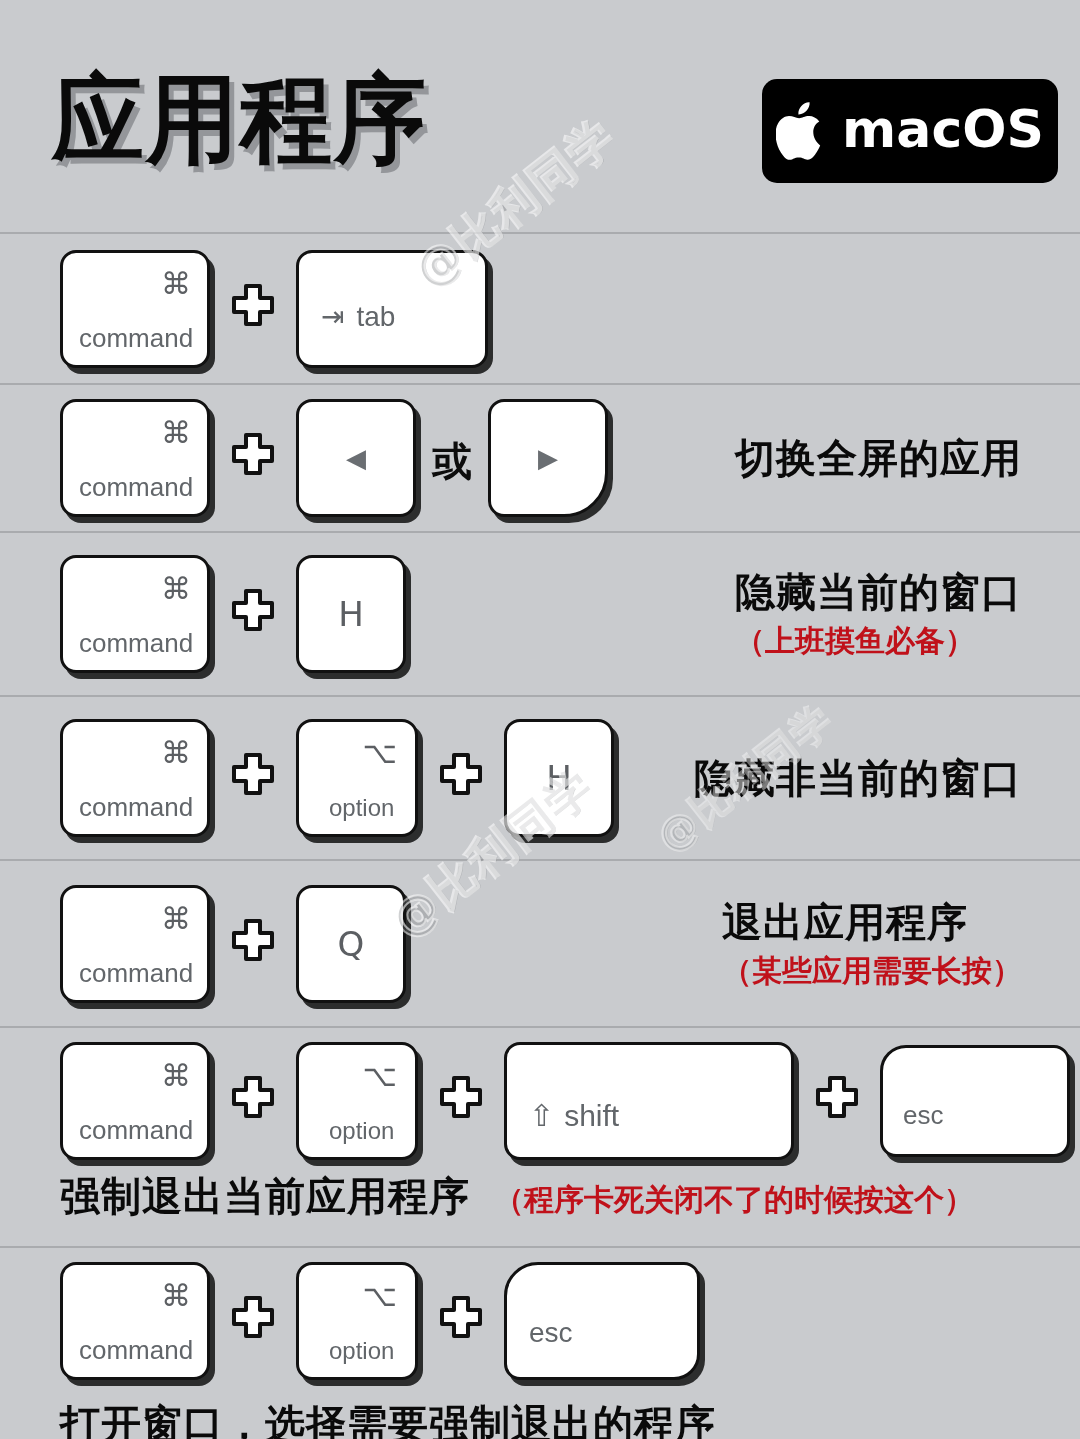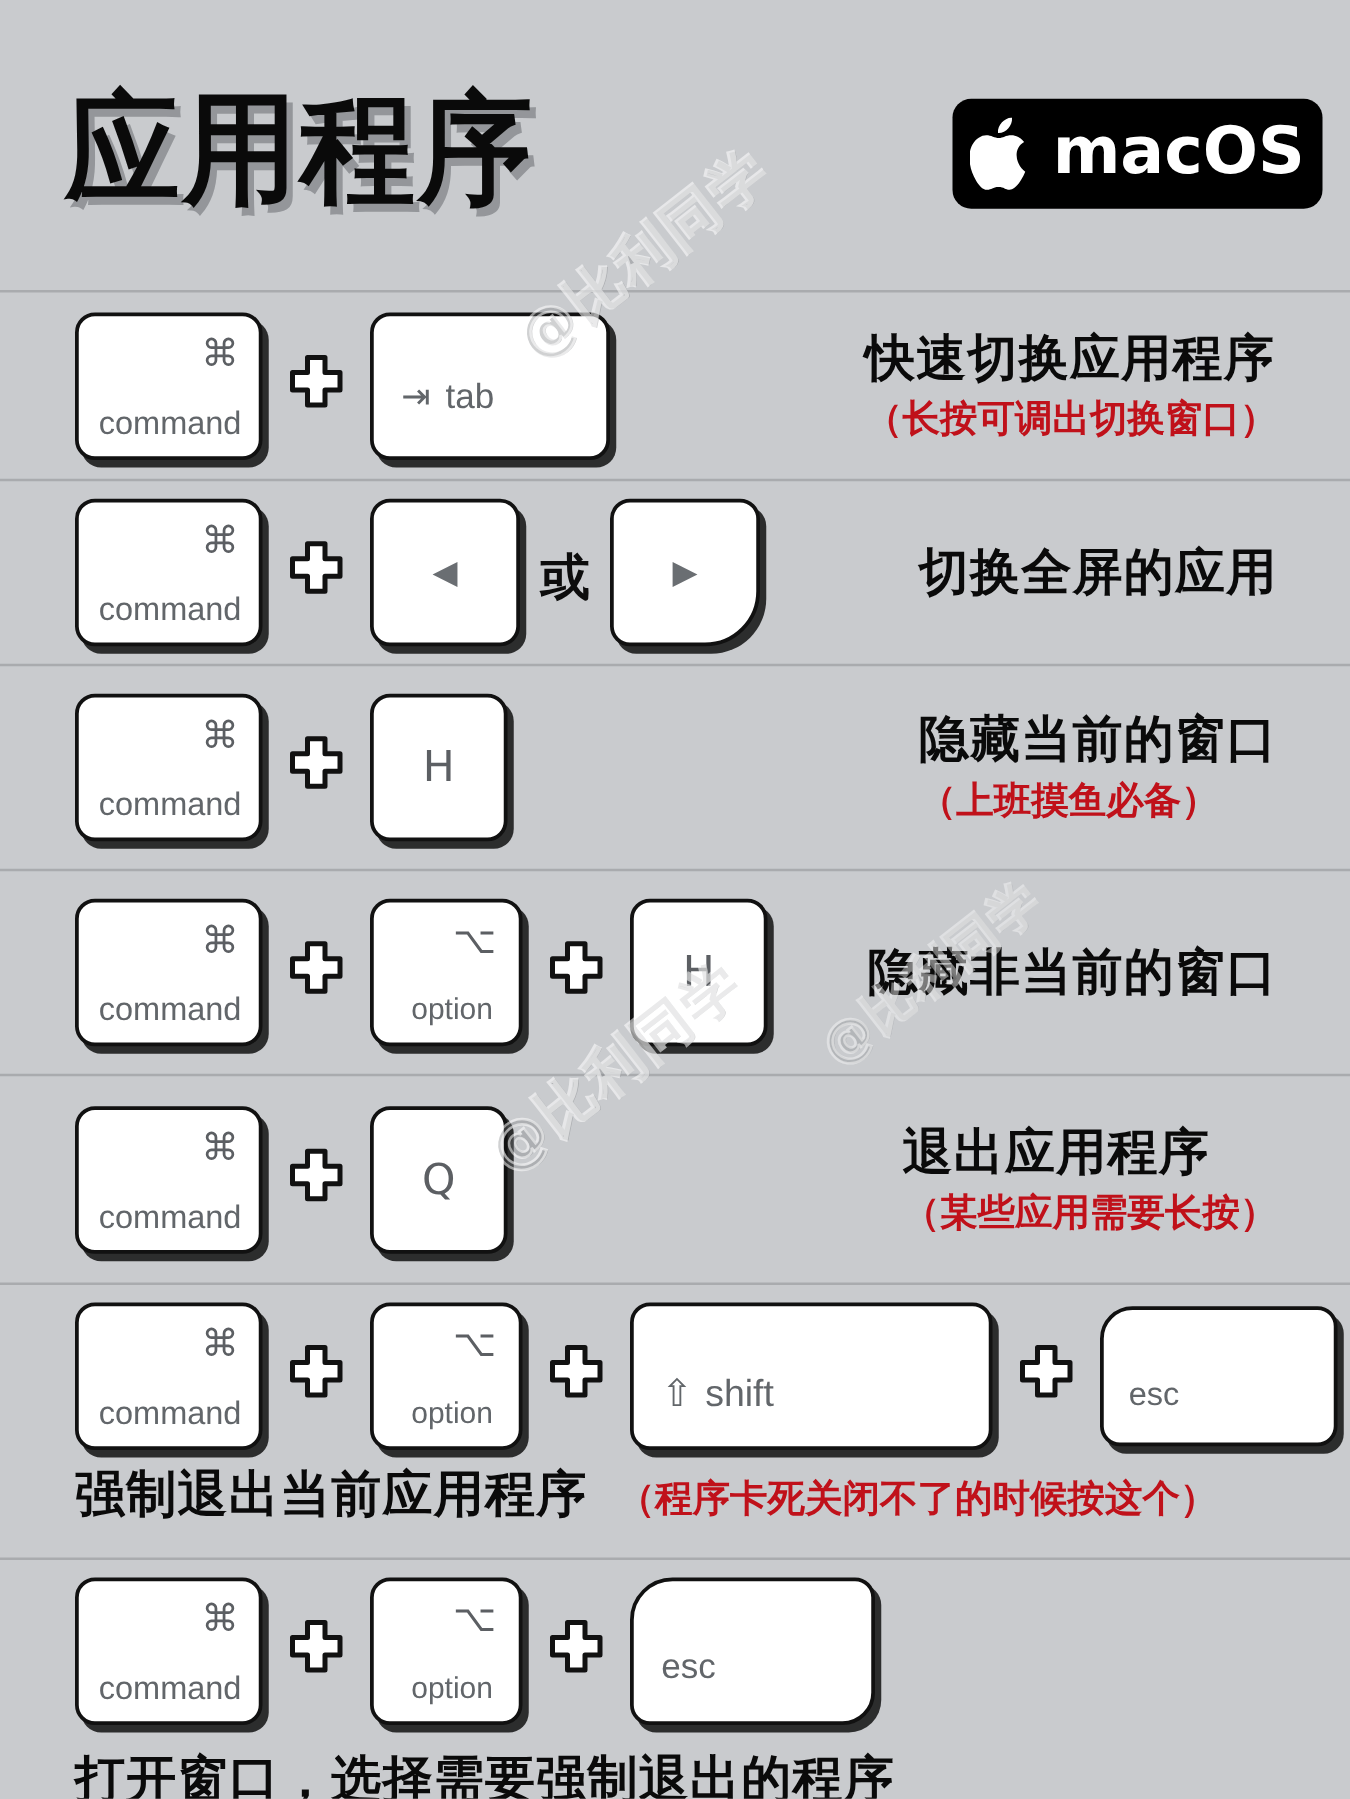"macOS" .macos-badge { height: 88px -> 104px }
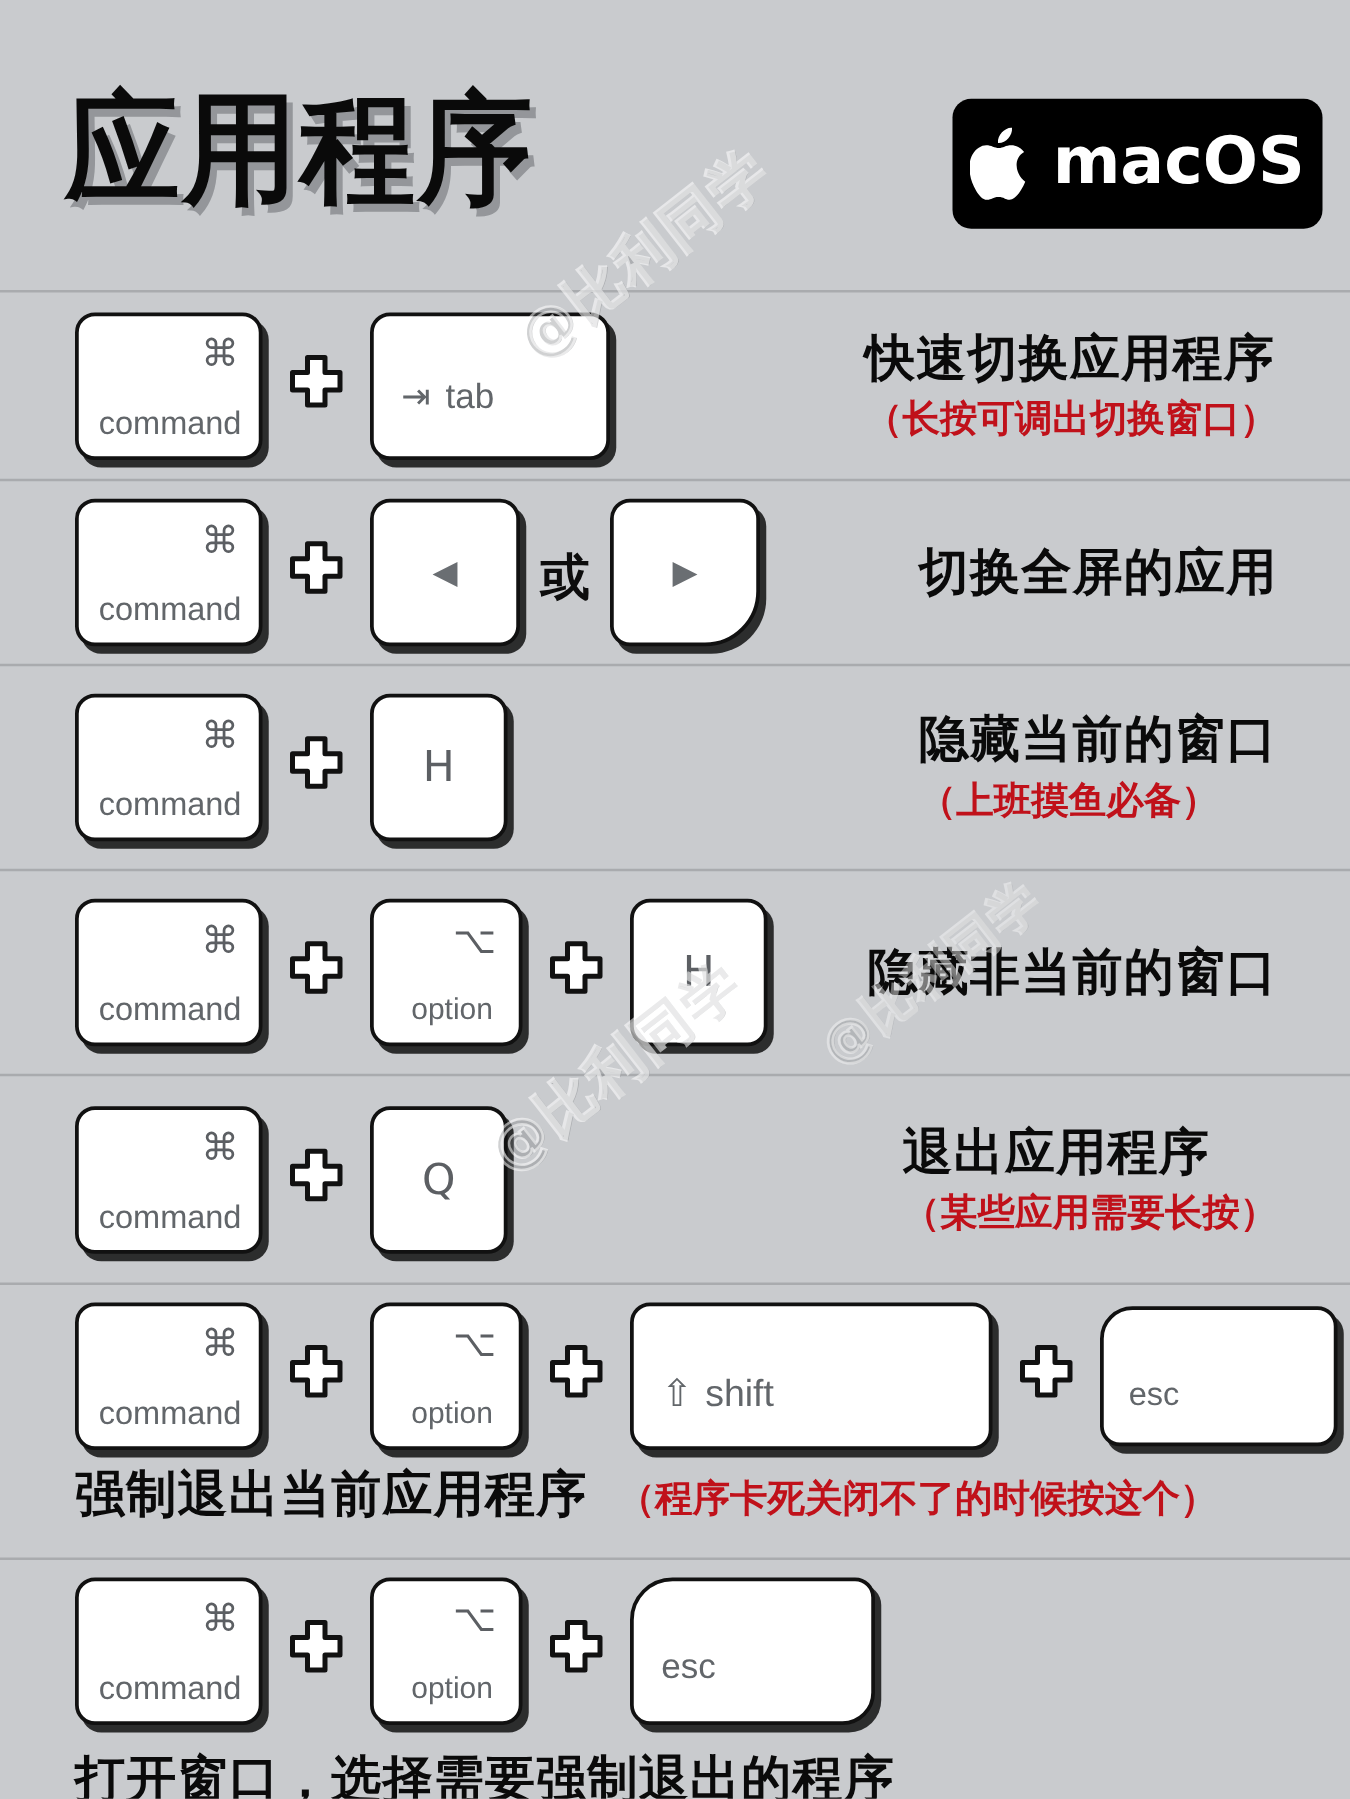"快速切换应用程序" div.desc { html: <div> <div>快速切换应用程序</div> <div>（长按可调出切换窗口）</div> </div> -> none }
